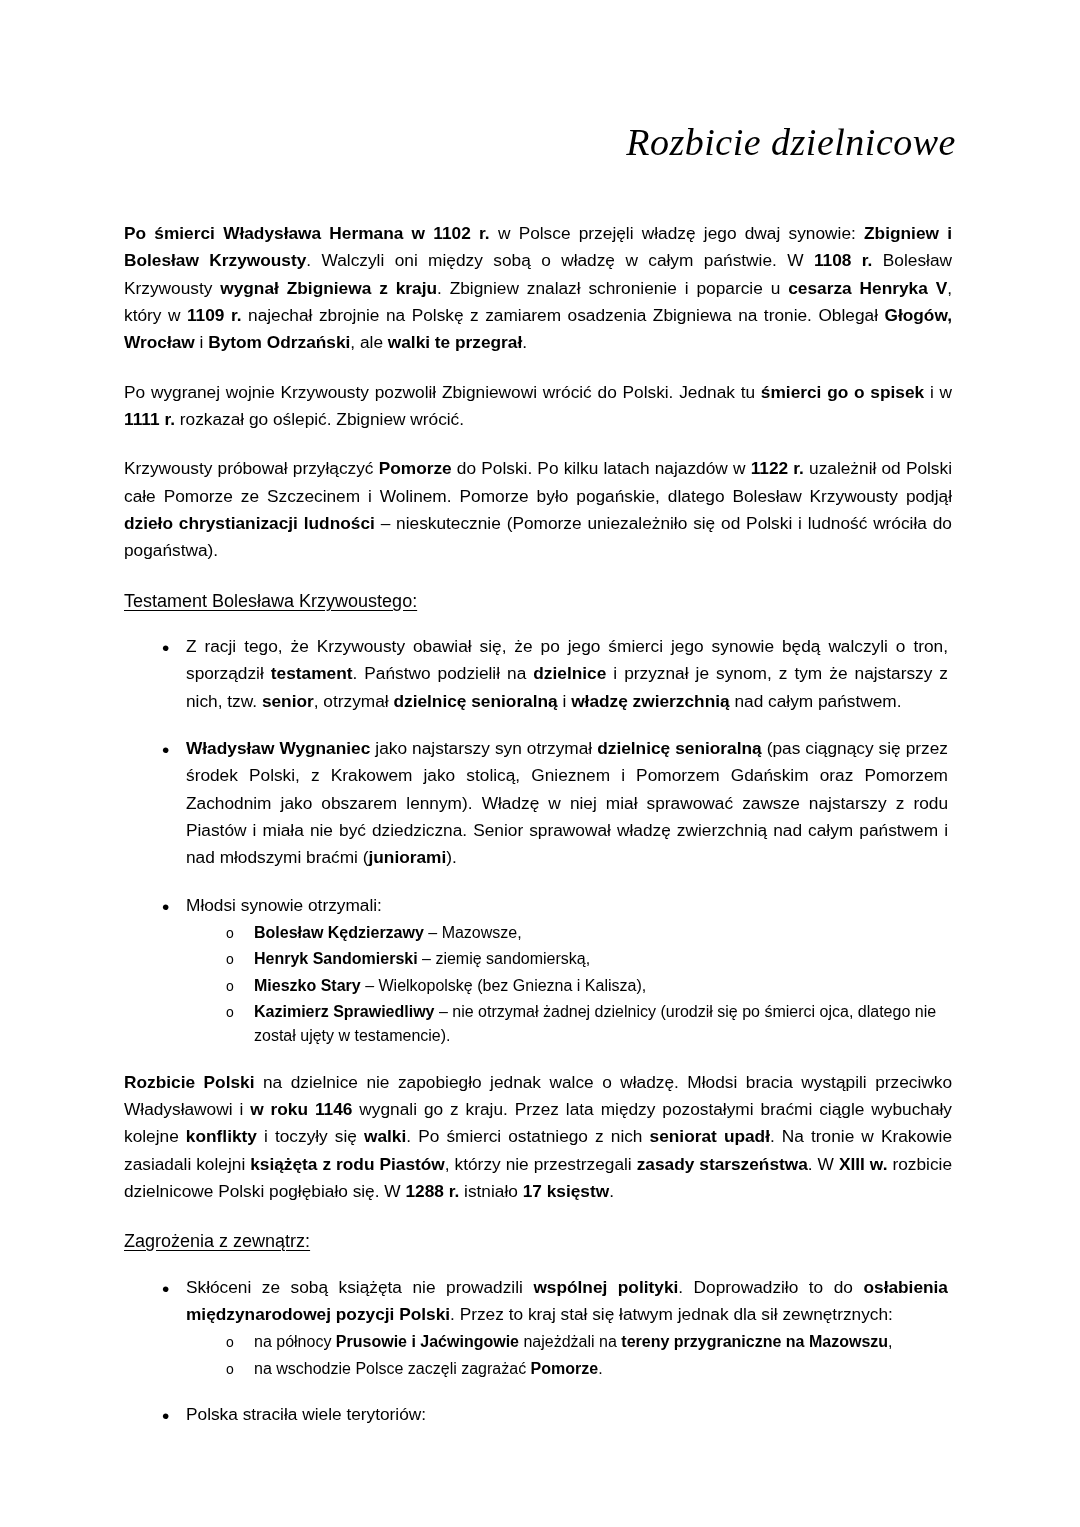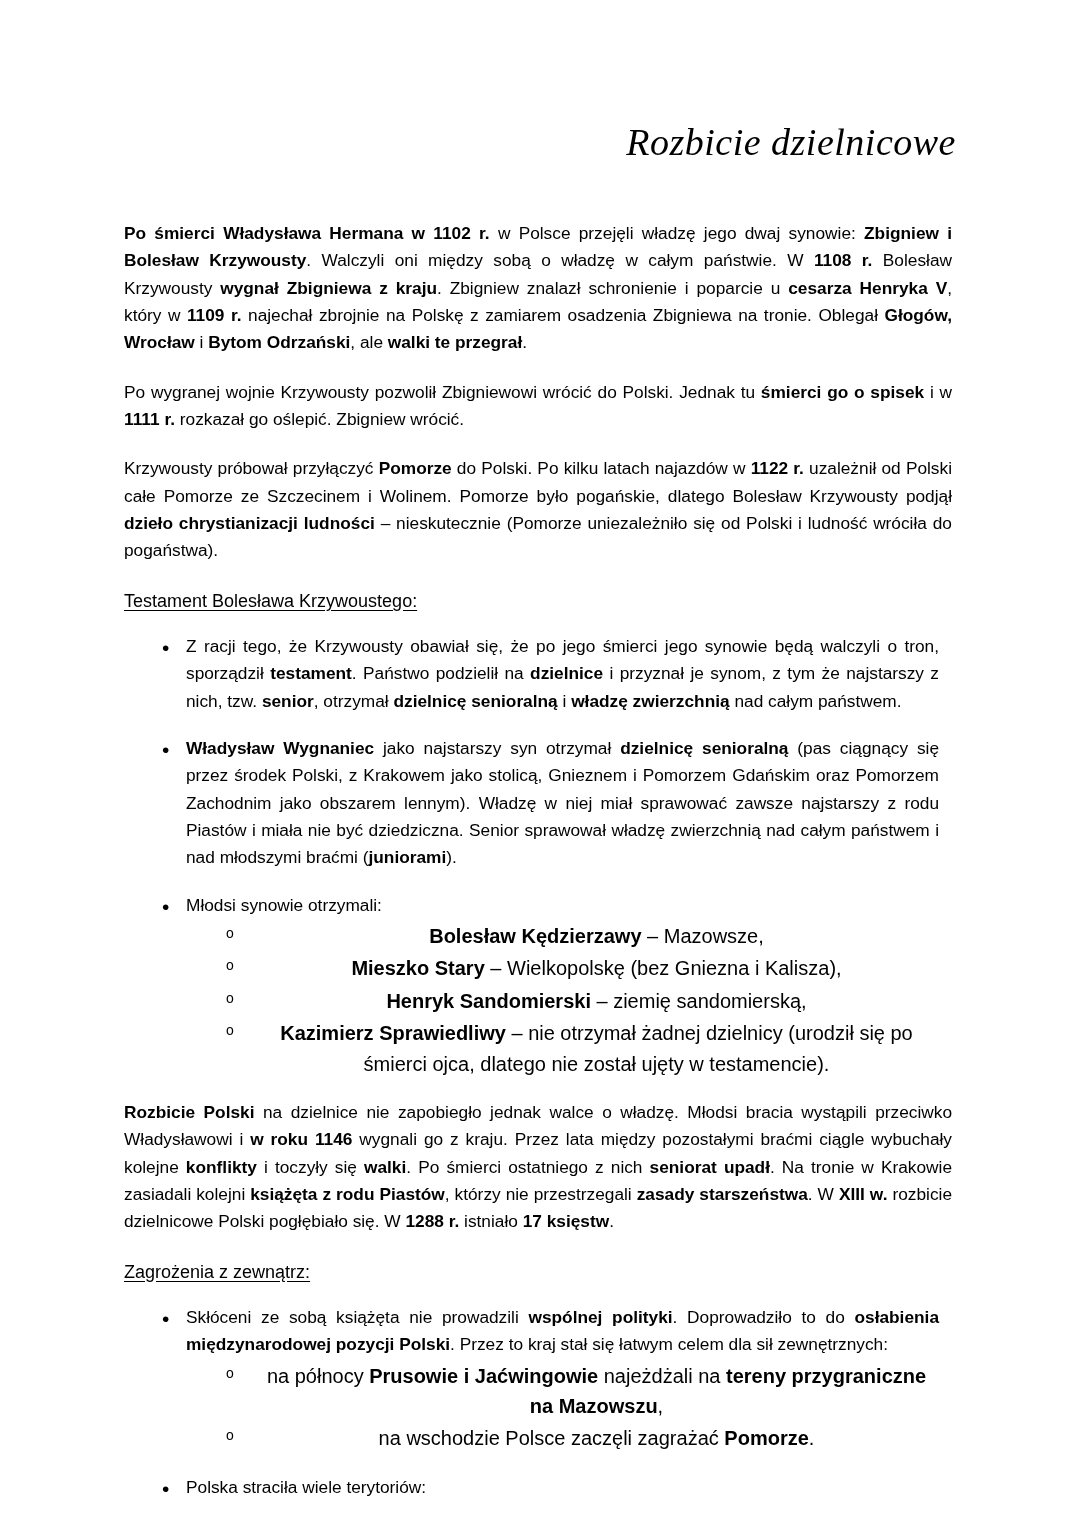"Z racji tego, że Krzywousty" ul.bullets { margin: 0 17px 6px 0 -> 0 8px 6px 0 }
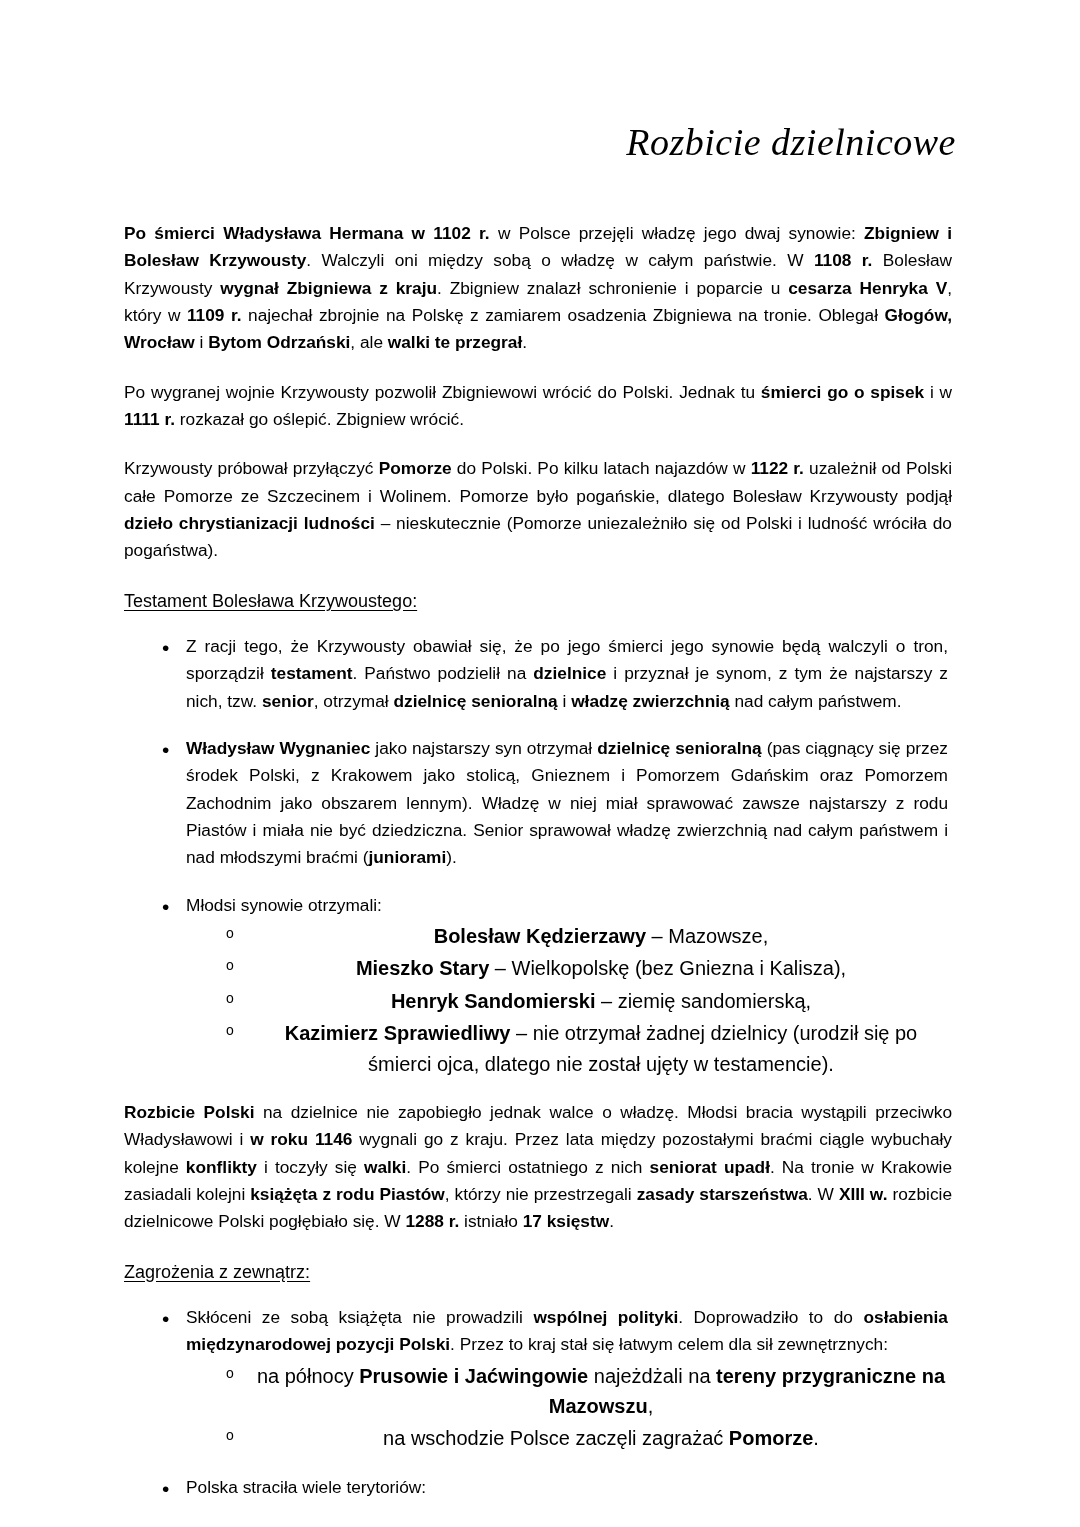"Bolesław Kędzierzawy – Mazowsze," ul.subs > li { font-size: 20px -> 16px; text-align: center -> left }
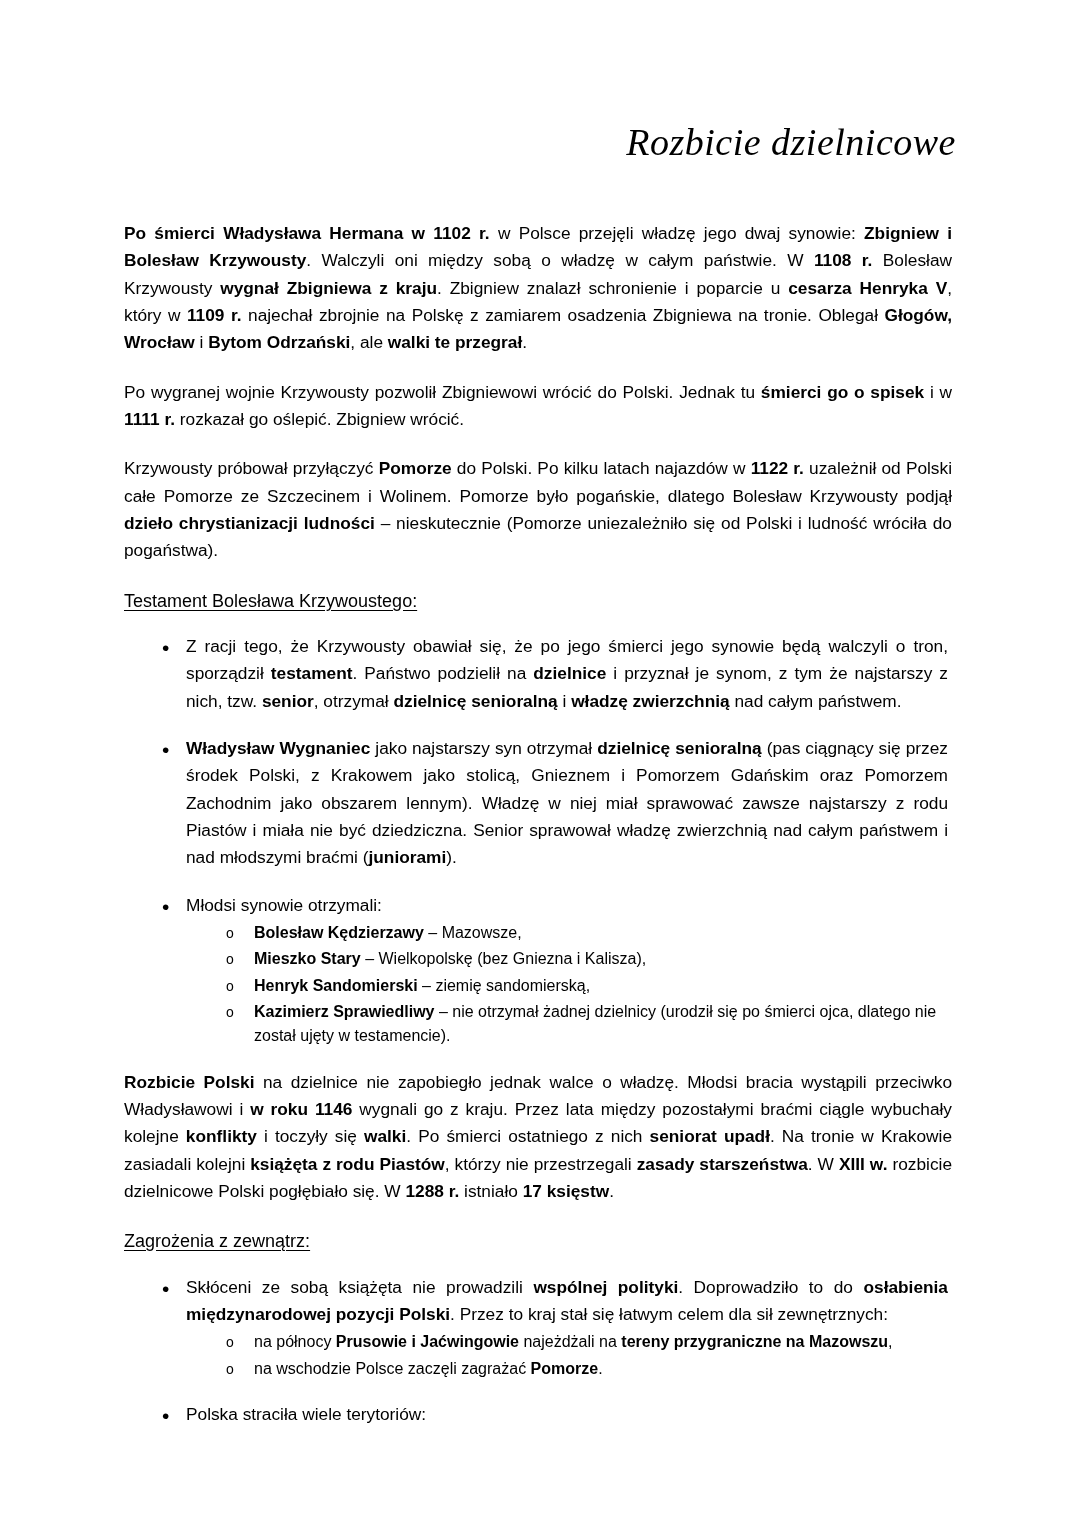"Mieszko Stary – Wielkopolskę (bez" li { order: before "Henryk Sandomierski – ziemię" -> after "Henryk Sandomierski – ziemię" }
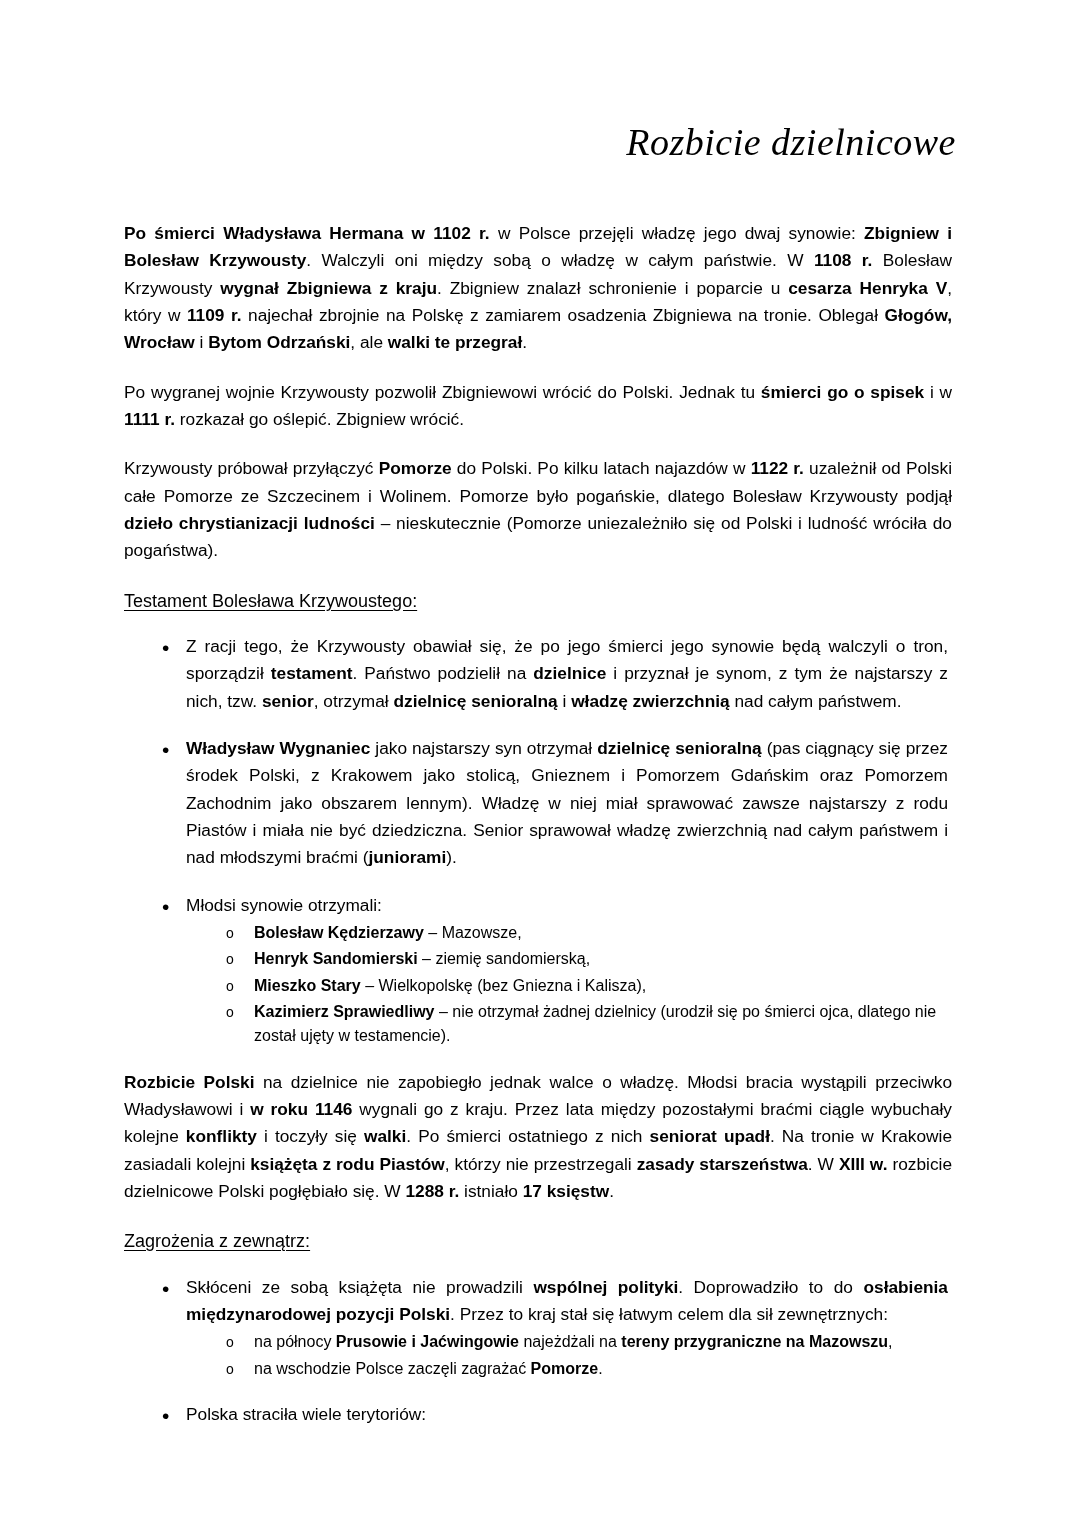". Przez to kraj stał" span { text: celem -> jednak }
